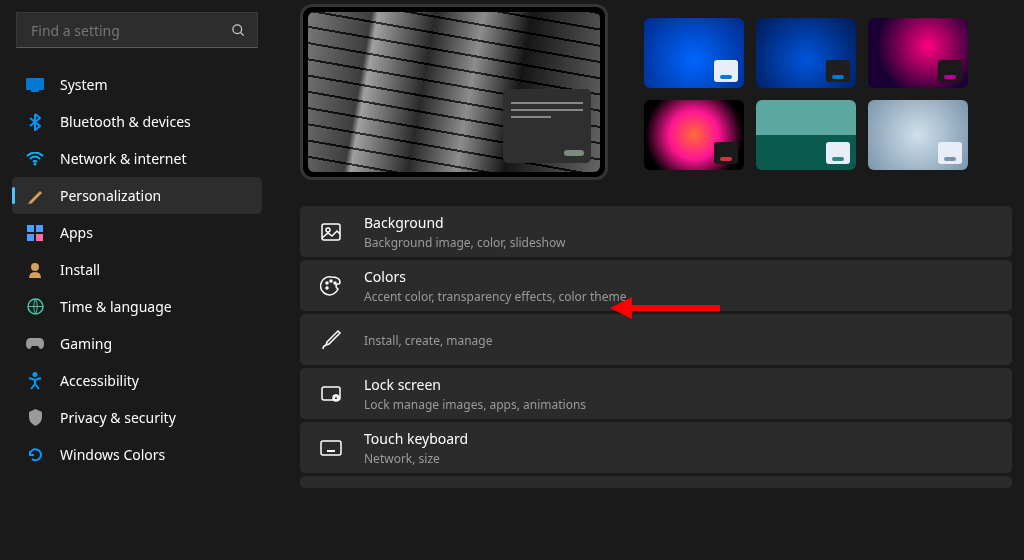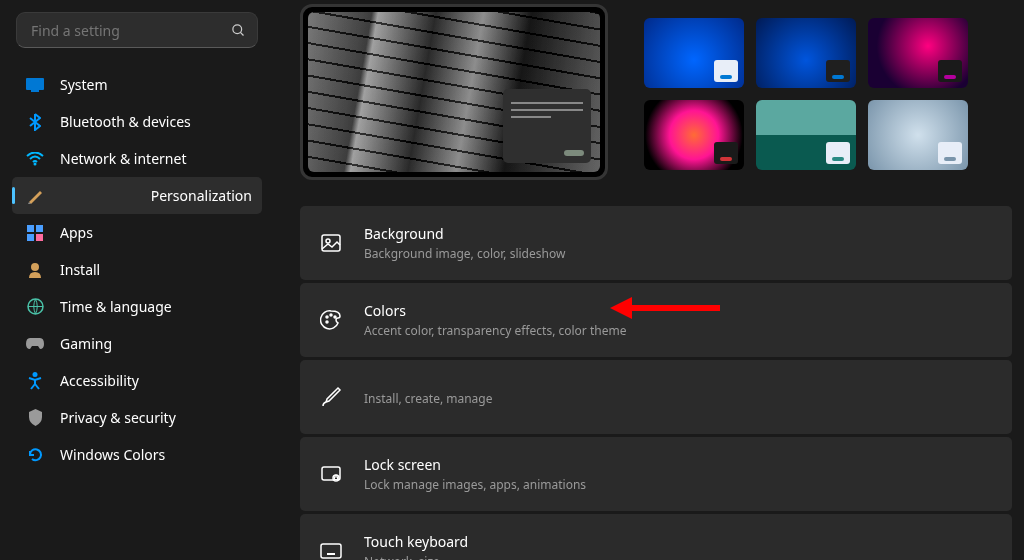"Find a setting" .search-box { border-radius: 9px -> 0 }
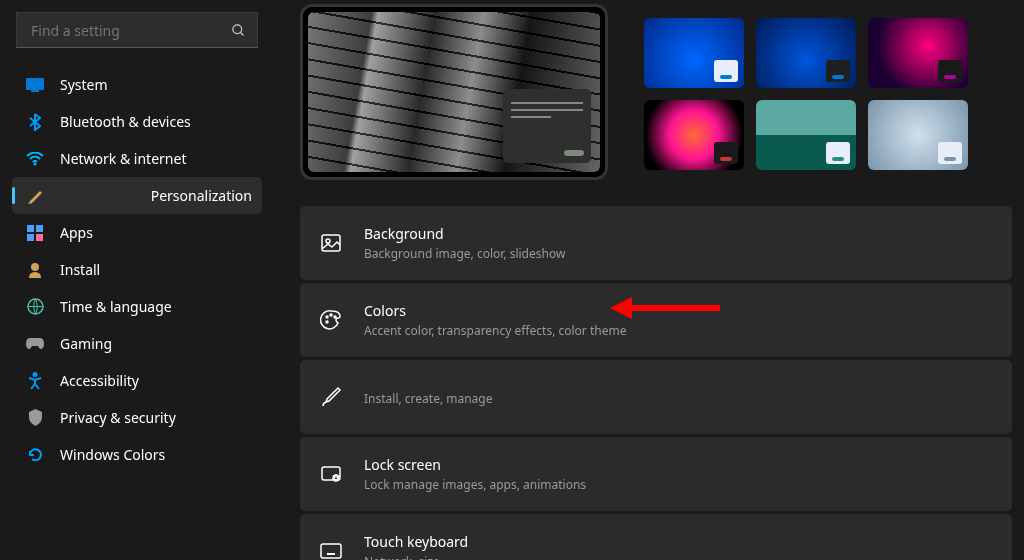"Personalization" .nav-item.active { justify-content: space-between -> none }
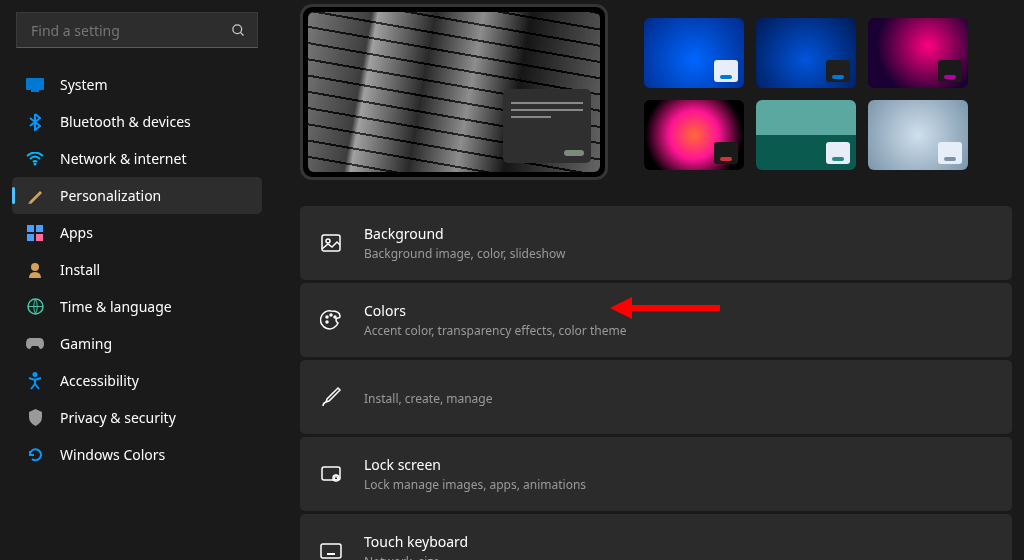"Background" .srow { height: 74px -> 51px }
